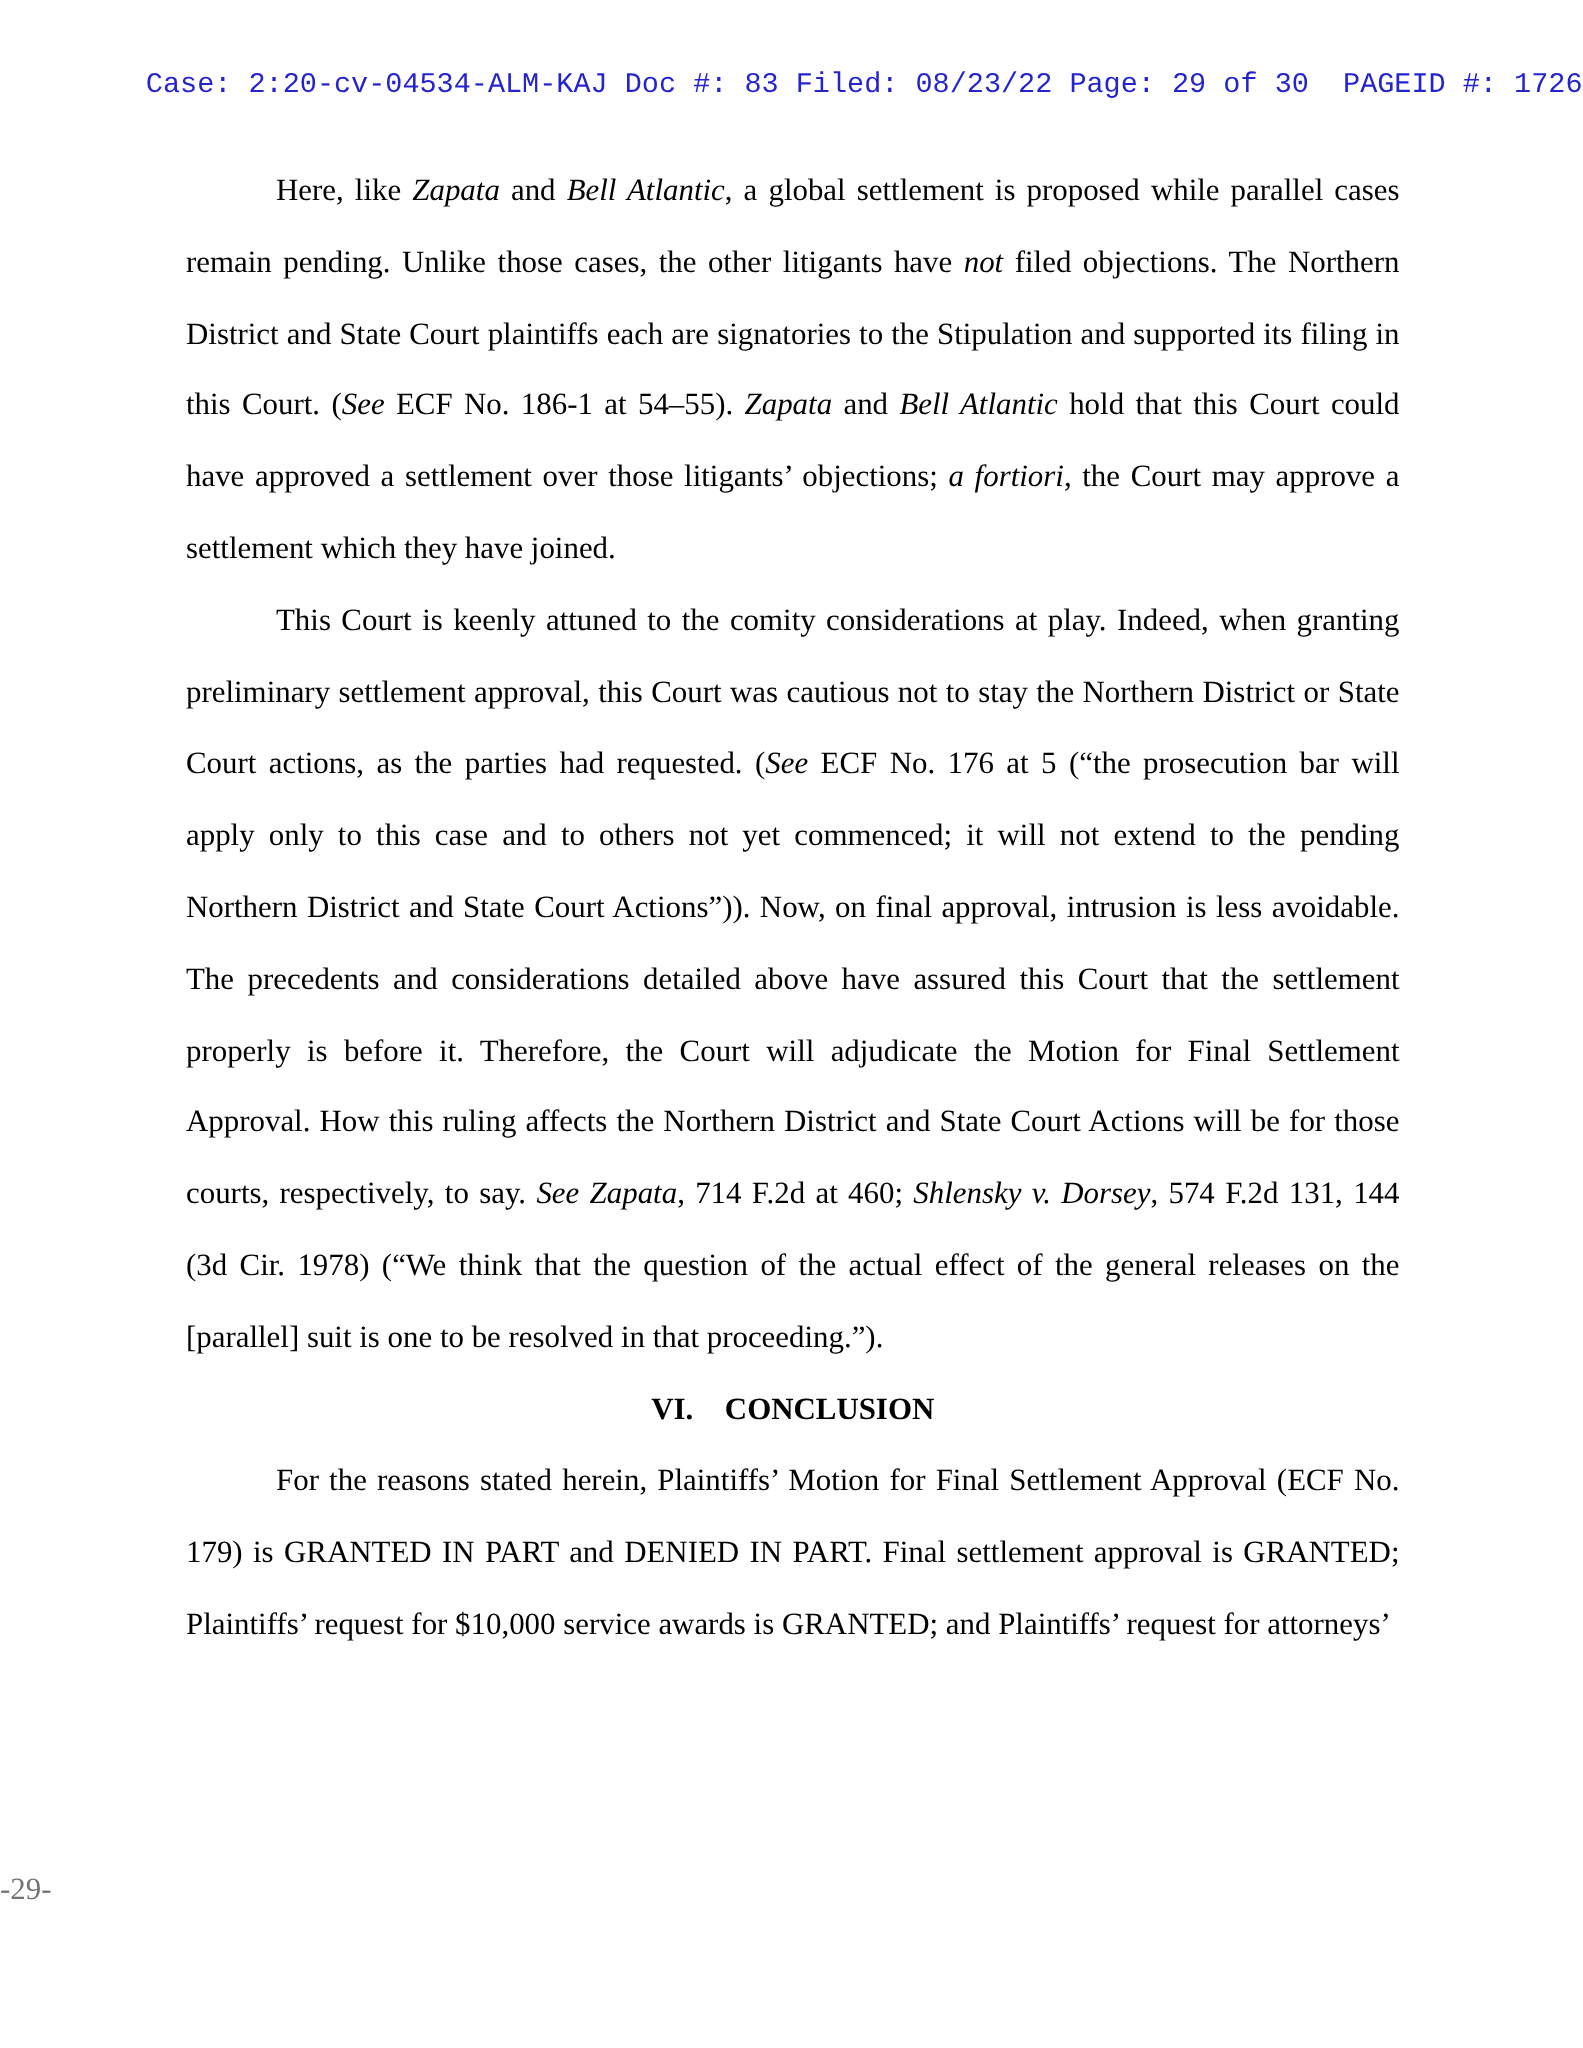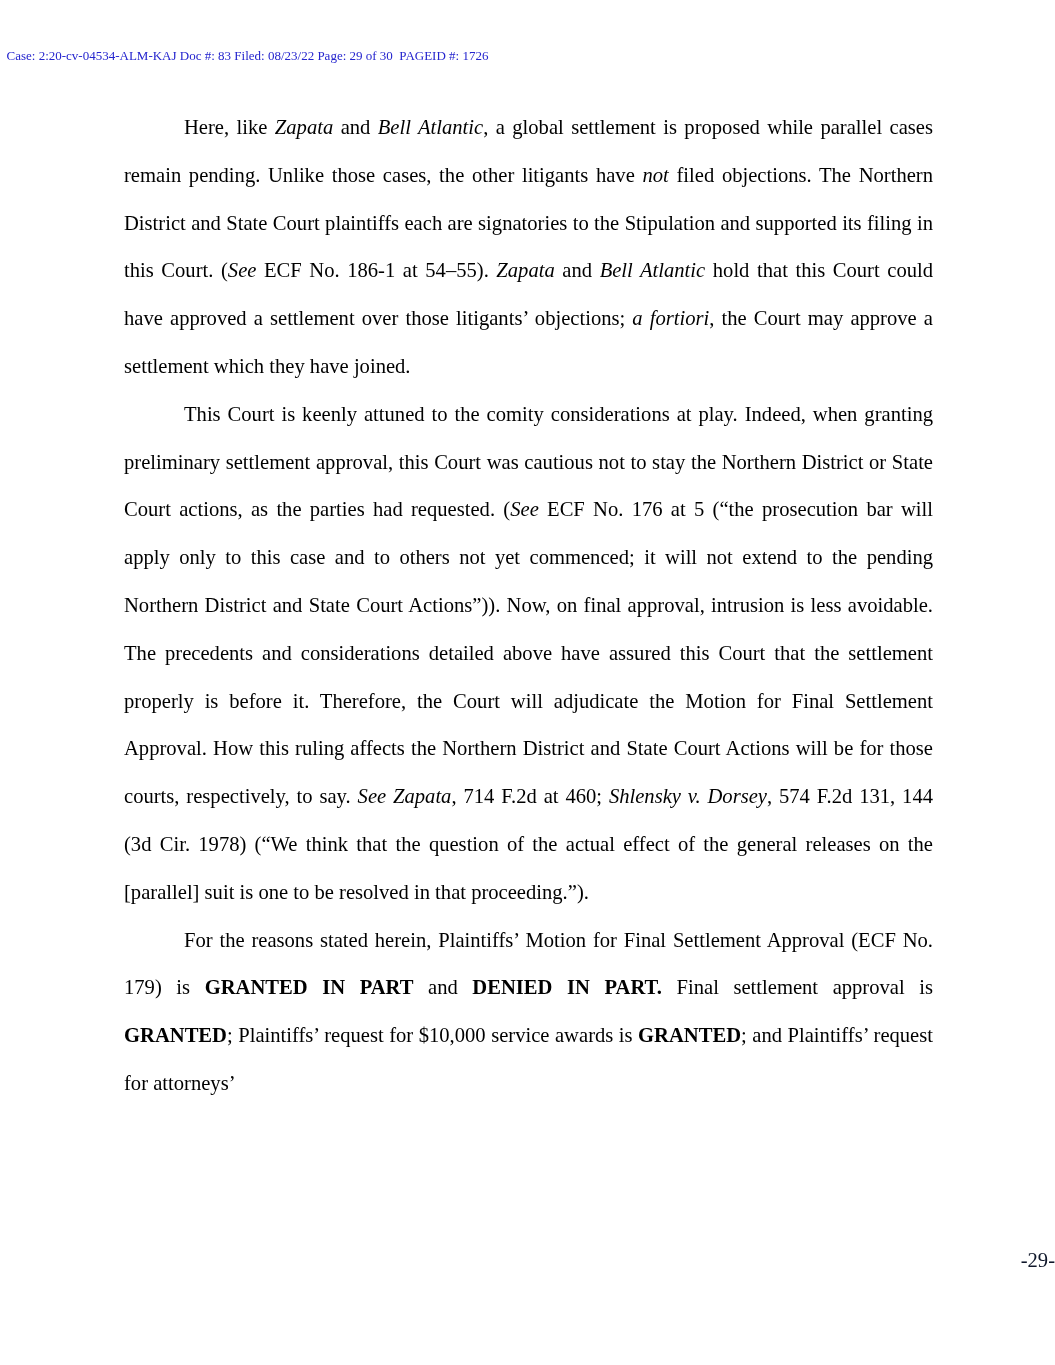"Case: 2:20-cv-04534-ALM-KAJ Doc #: 83" .ecf-header { font-family: Liberation Serif, serif -> Liberation Mono, monospace; font-size: 13px -> 19px; text-align: left -> right }
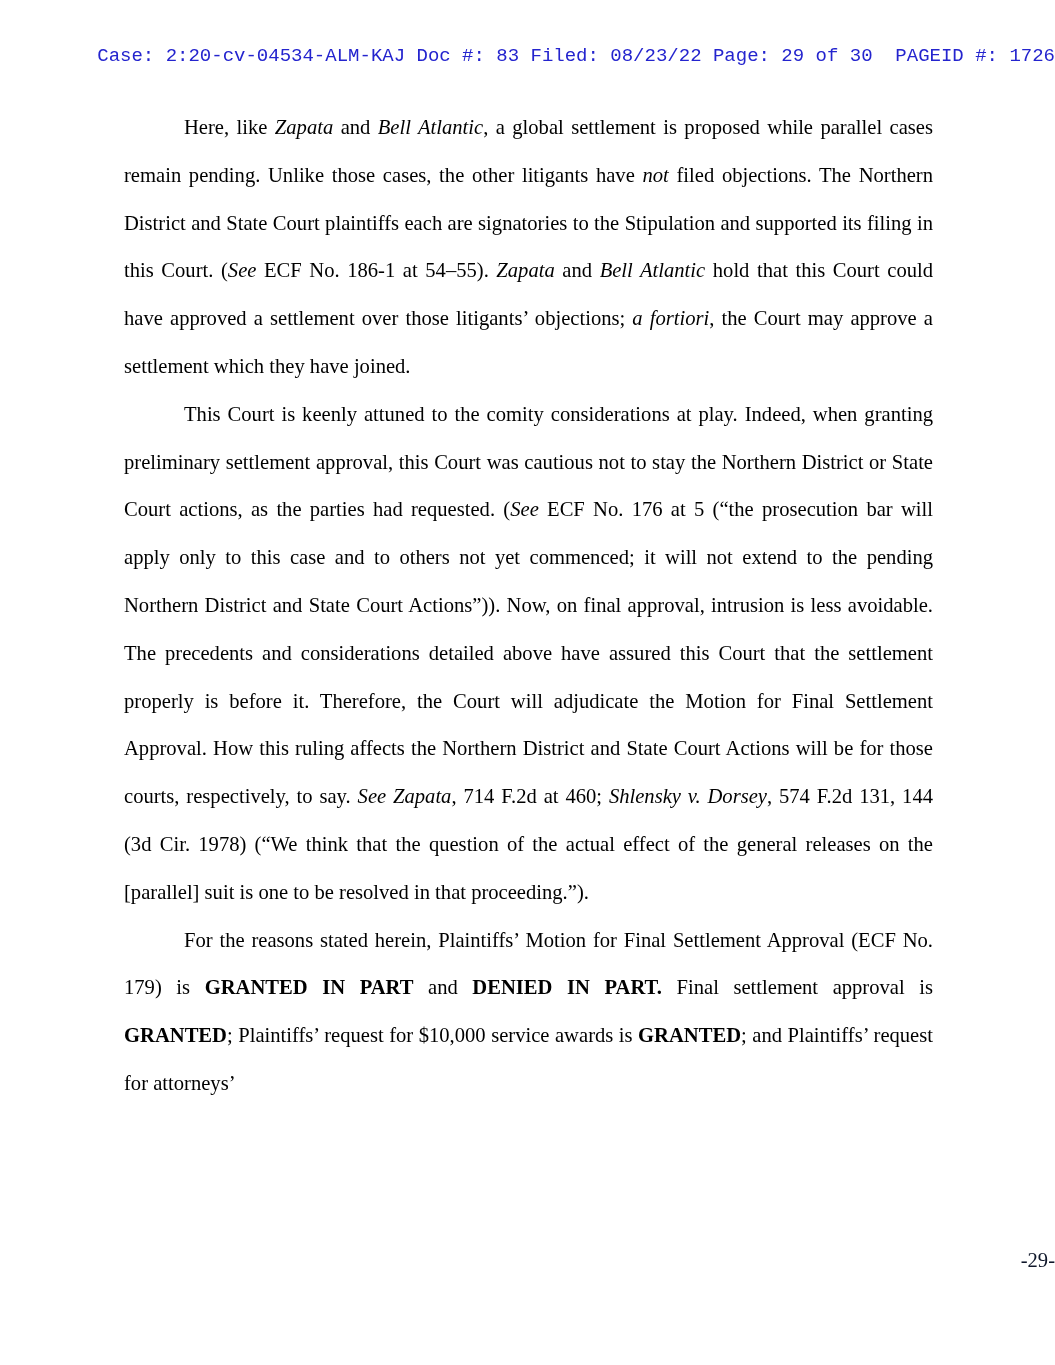"VI. CONCLUSION" p.heading { html: none -> <p><span>VI.</span><span>CONCLUSION</span></p> }
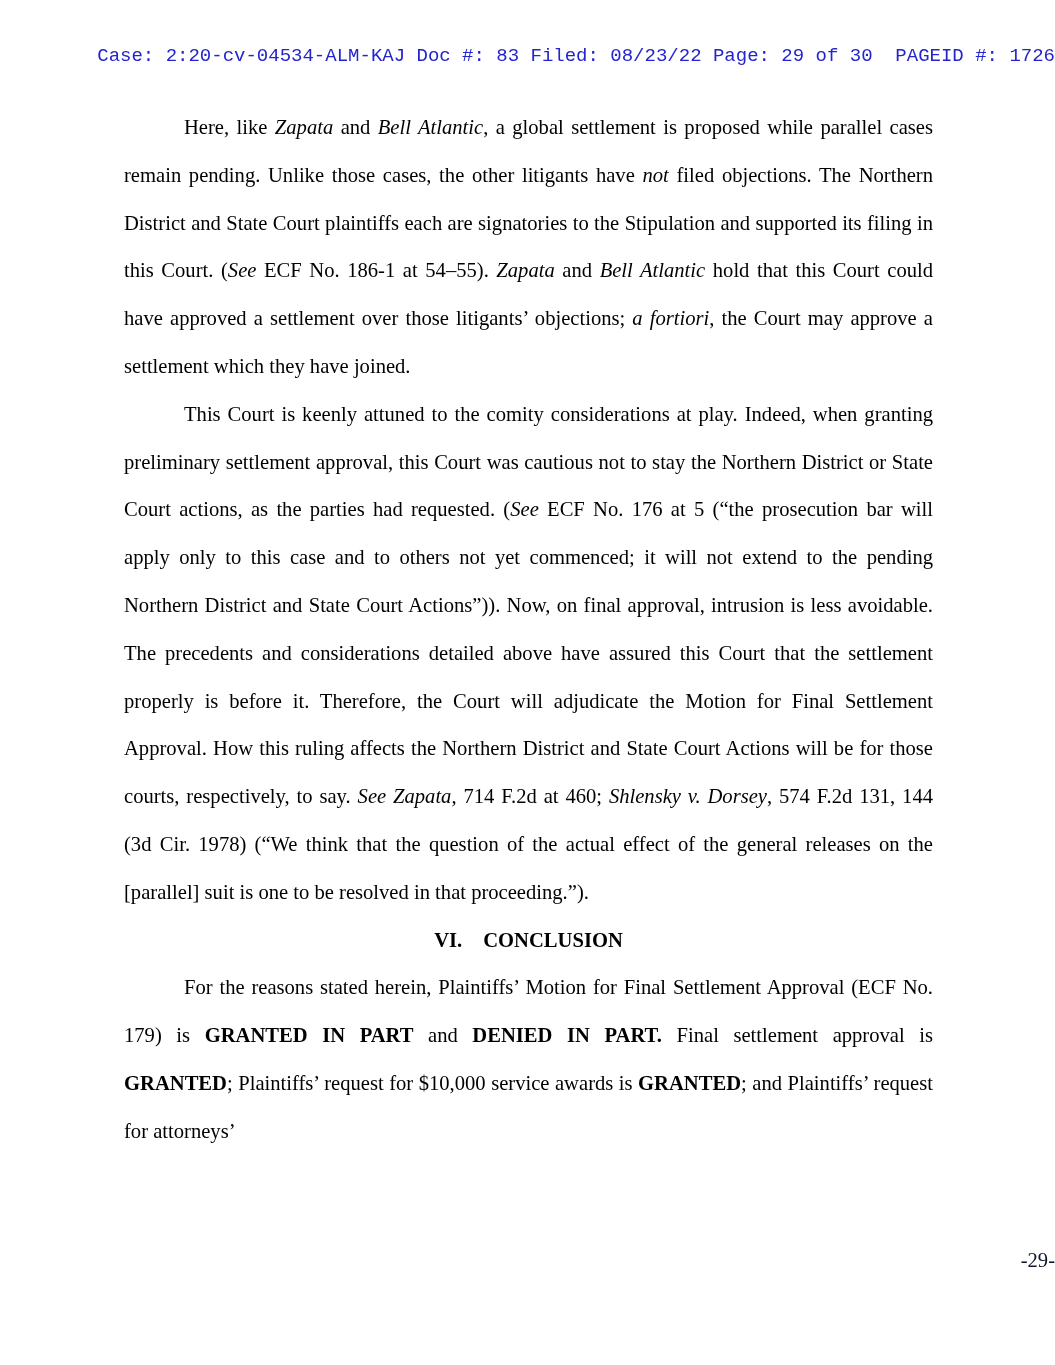"GRANTED IN PART" .b { font-weight: bold -> normal }
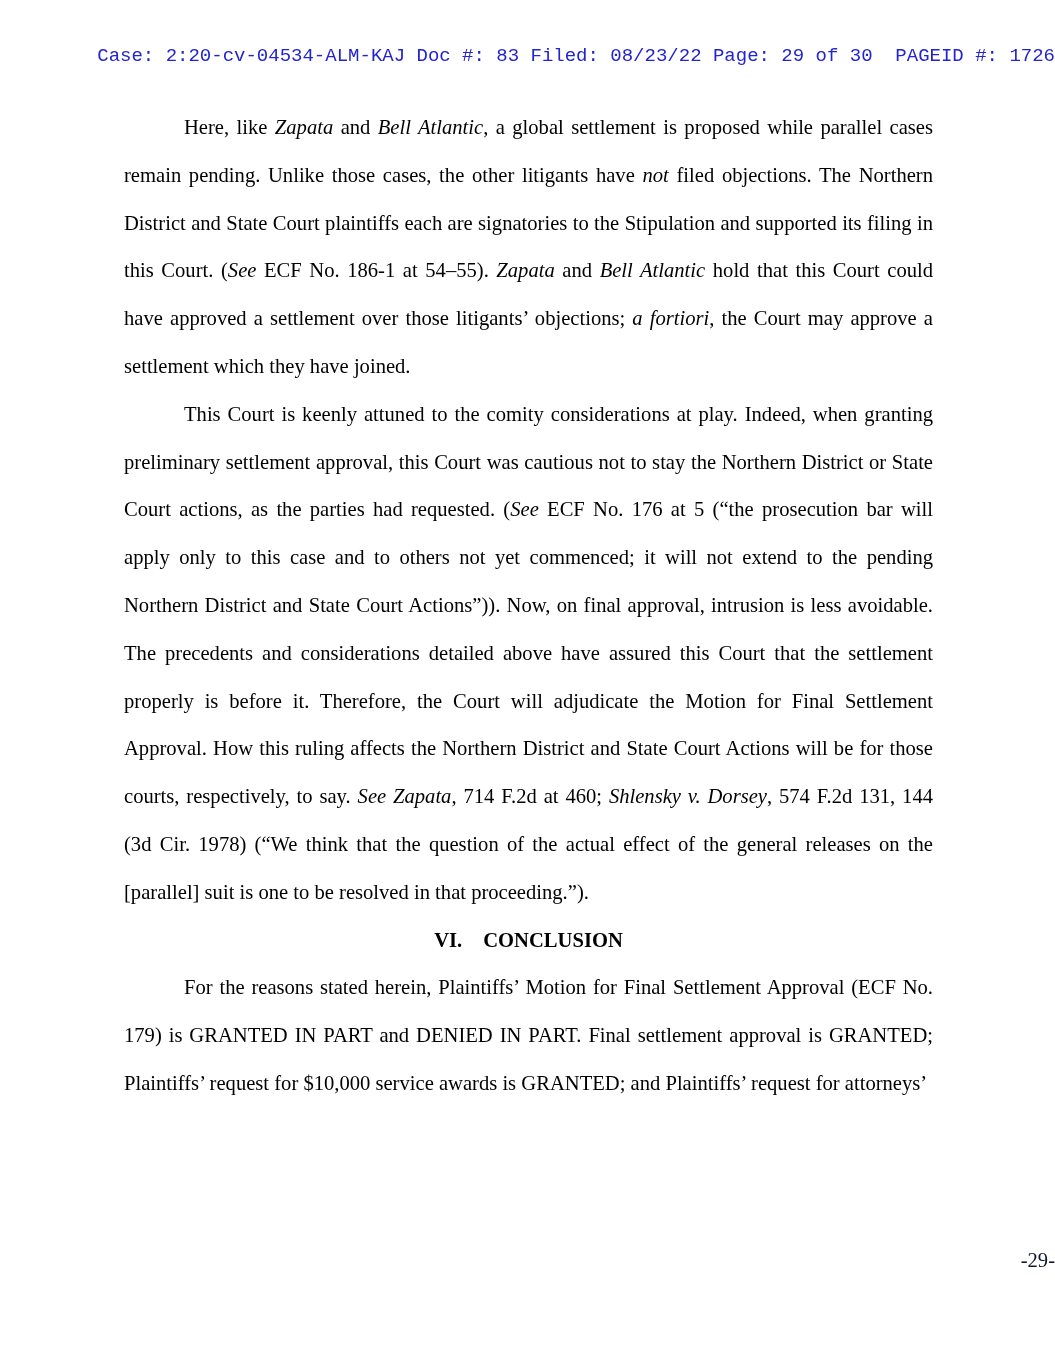"-29-" .page-footer { color: #0f172a -> #737373; text-align: right -> left }
